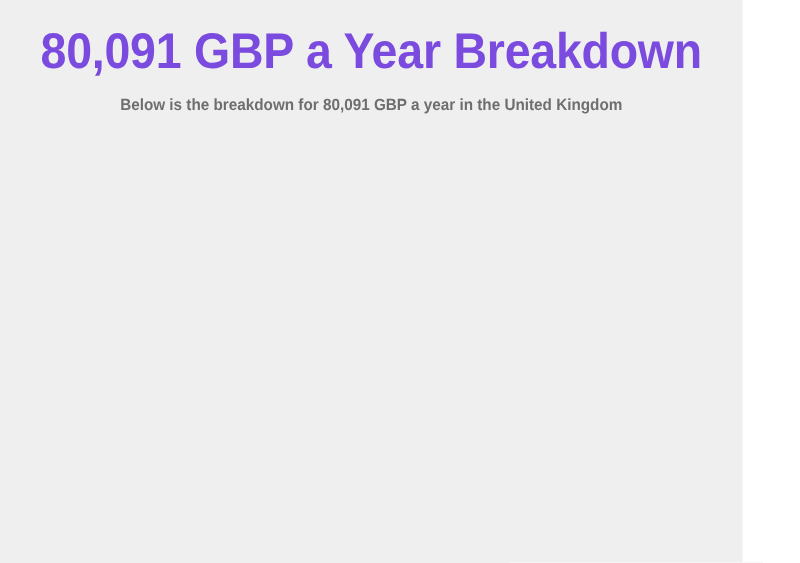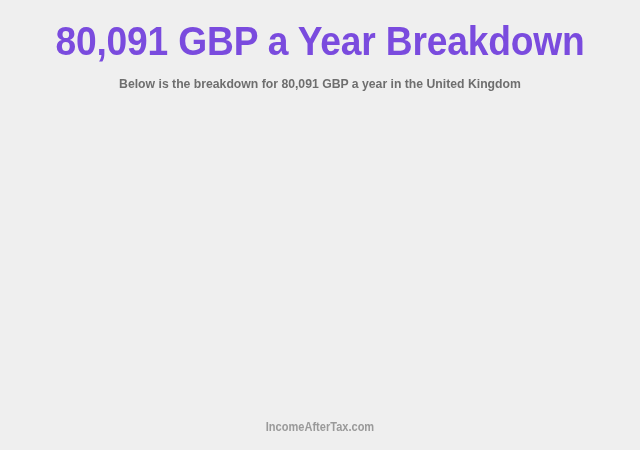"80,091 GBP a Year Breakdown" #page { width: 640px -> 594px }
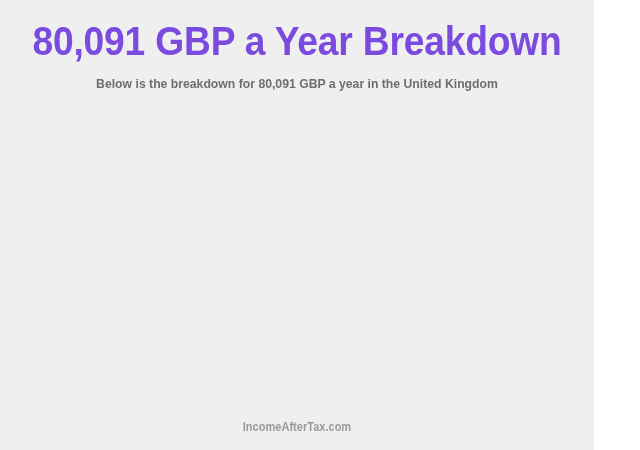"IncomeAfterTax.com" div.footer-block { html: <div> <p>IncomeAfterTax.com</p> </div> -> none }
